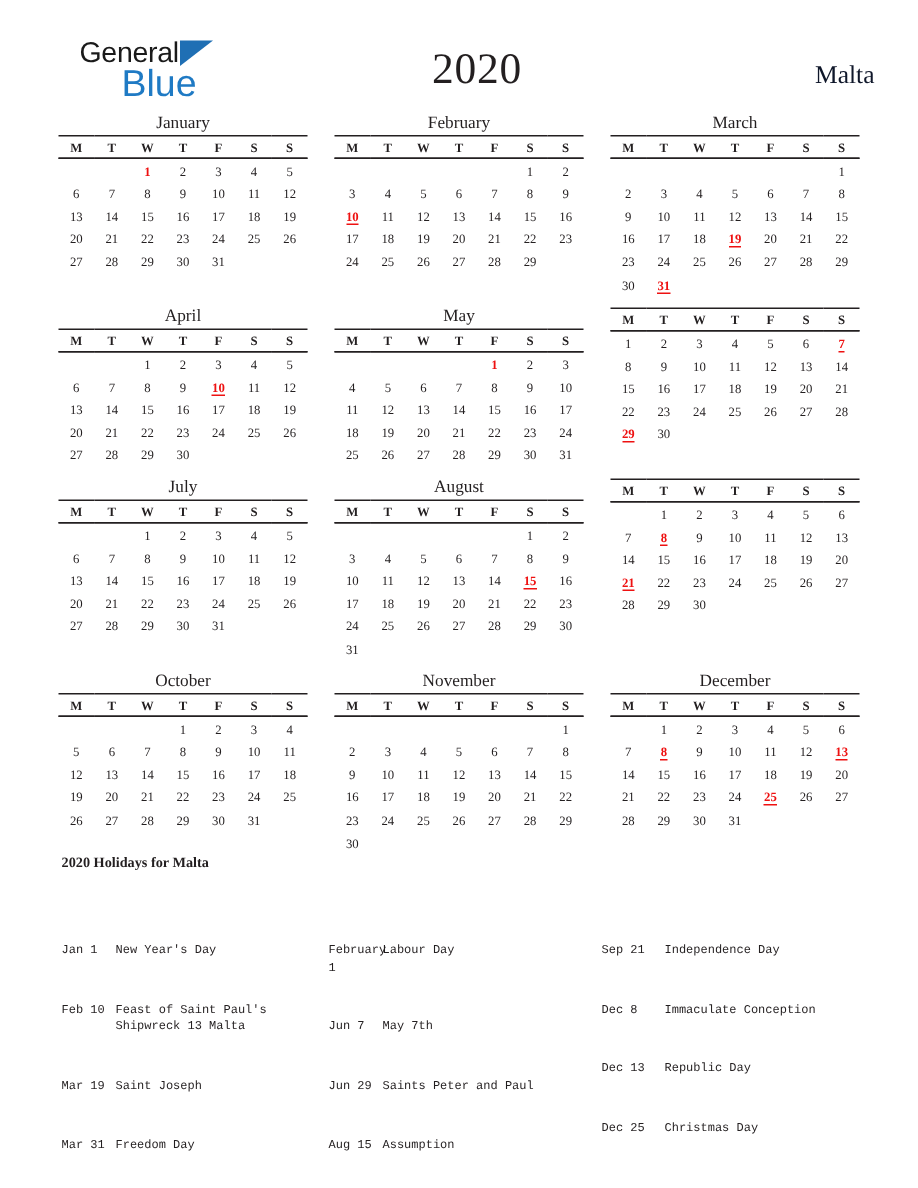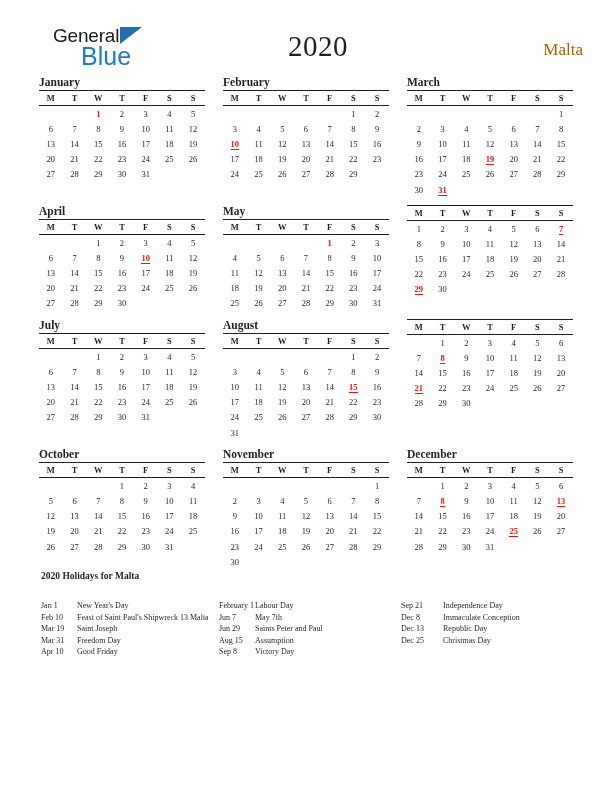"Malta" .country-title { color: #a16207 -> #0f172a }
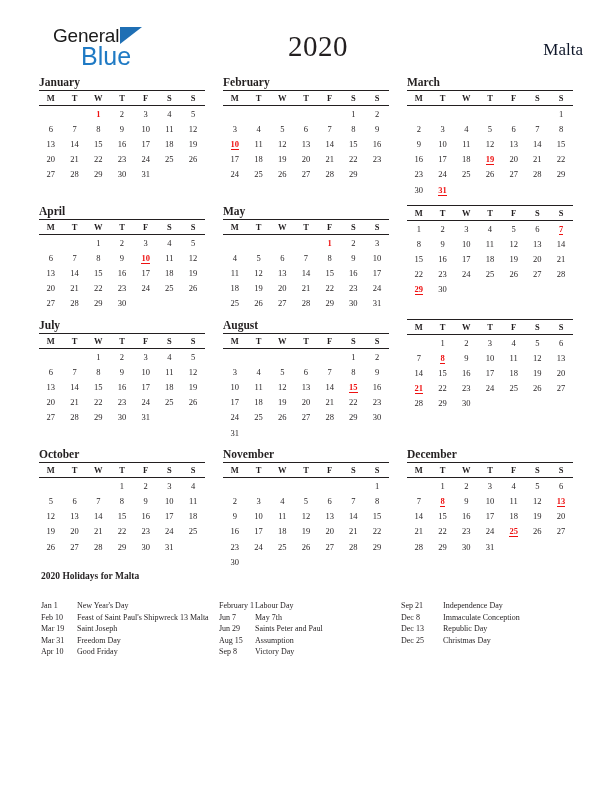"January" .month-name { font-weight: bold -> normal; text-align: left -> center }
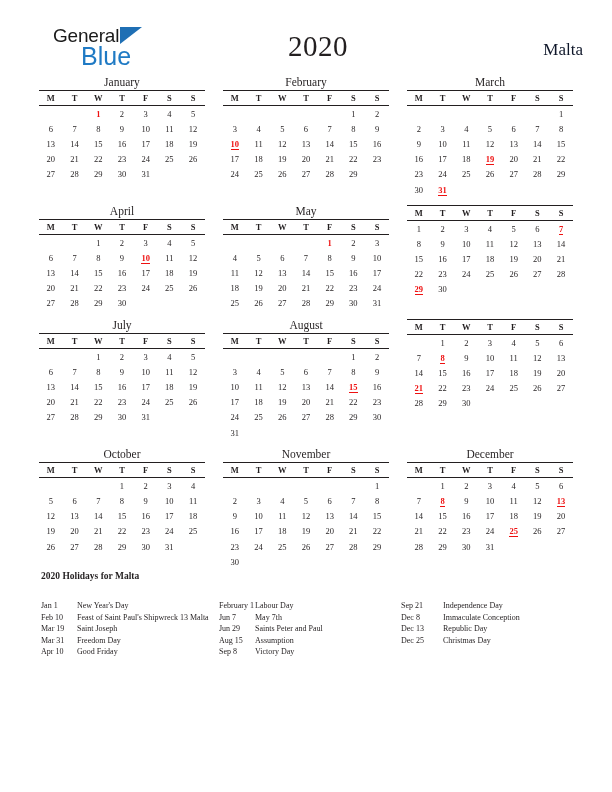"Jan 1" .hol-item { font-family: Liberation Serif, serif -> Liberation Mono, monospace; margin-top: none -> 28px }
